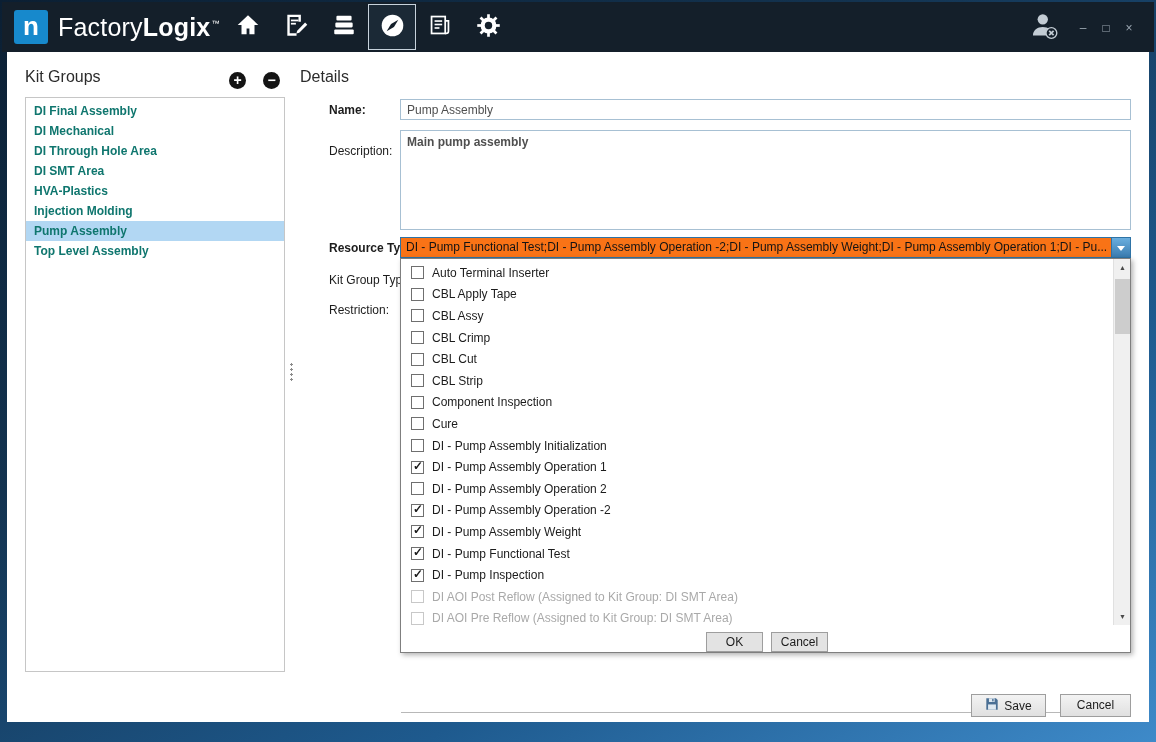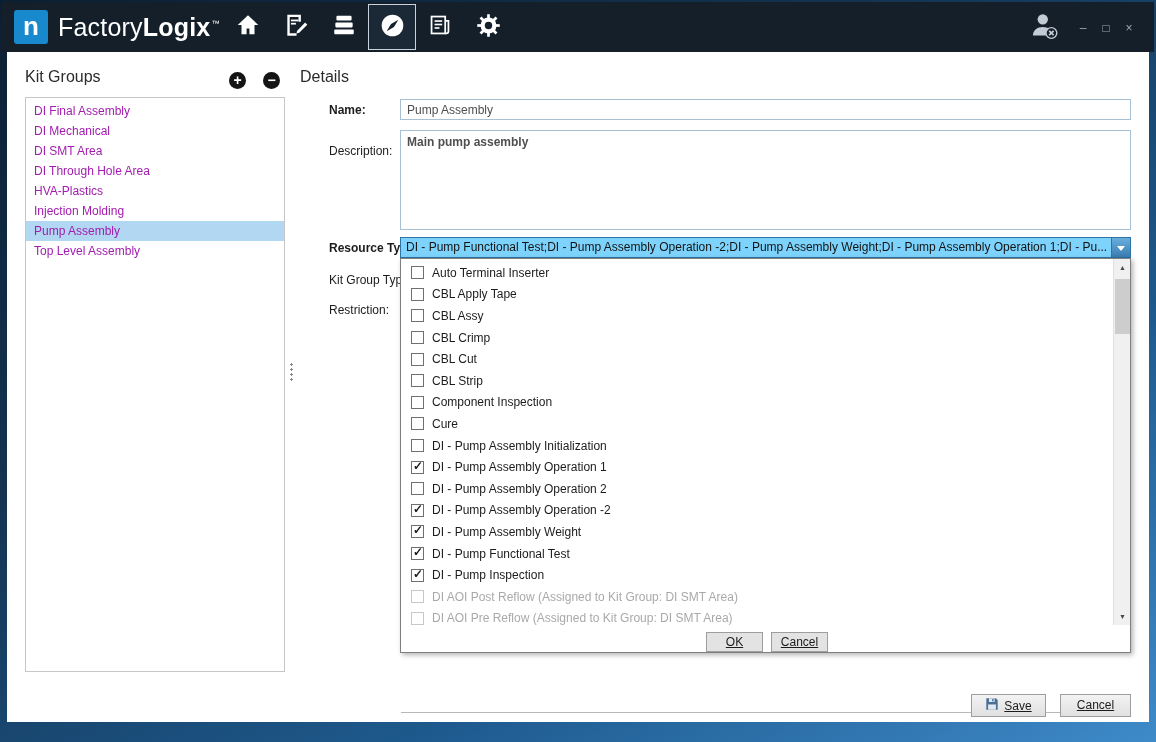"DI Final Assembly" .kit-item { color: #a21caf -> #0f766e; font-weight: none -> bold }
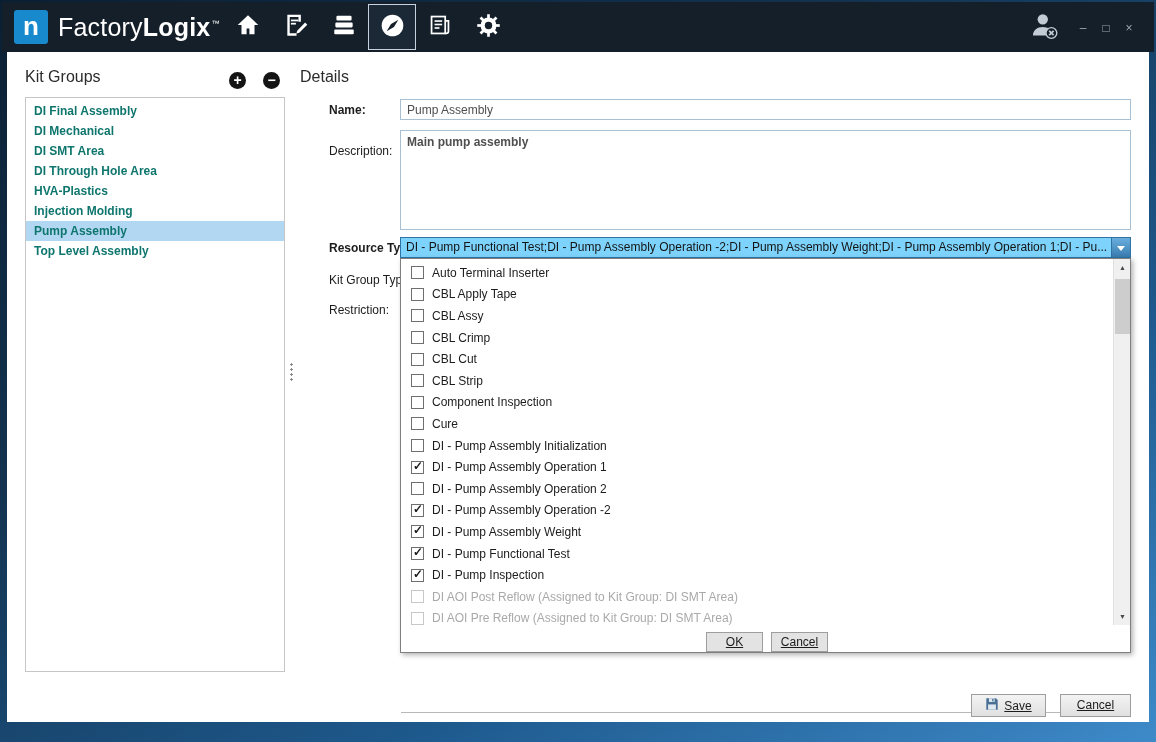"DI SMT Area" div.kit-item { order: before "DI Through Hole Area" -> after "DI Through Hole Area" }
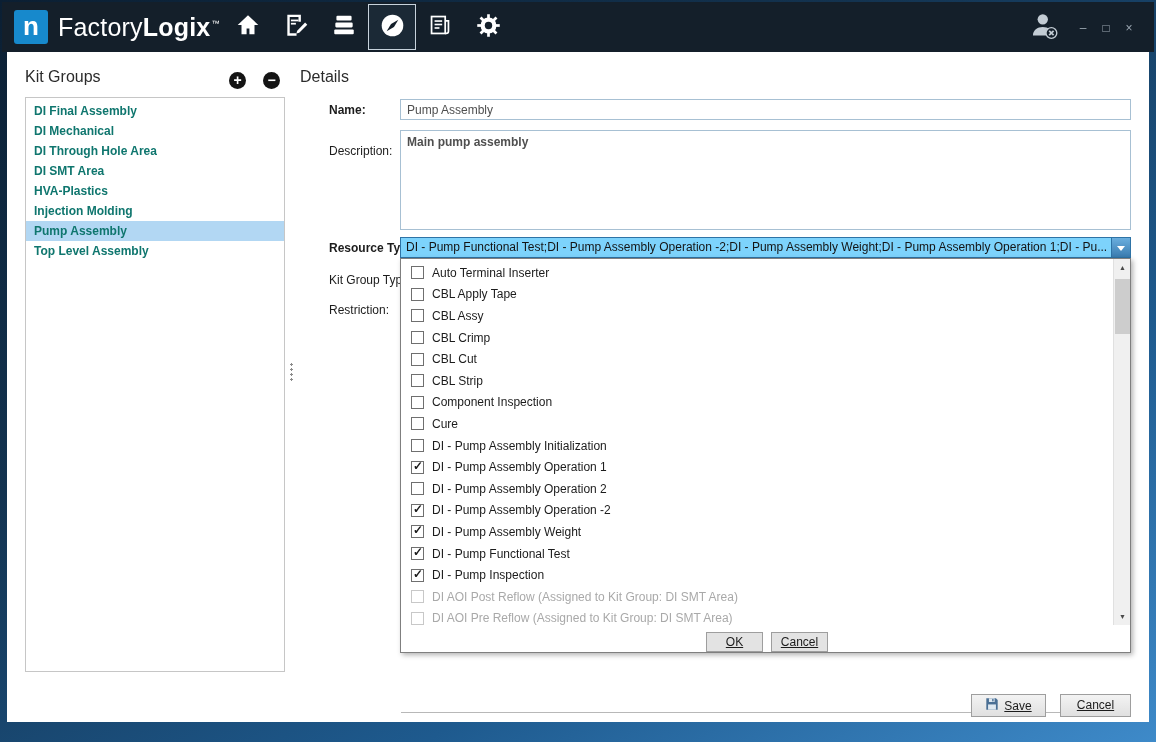"DI - Pump Functional Test;DI" .combo { background: #7dd3fc -> #f97316 }
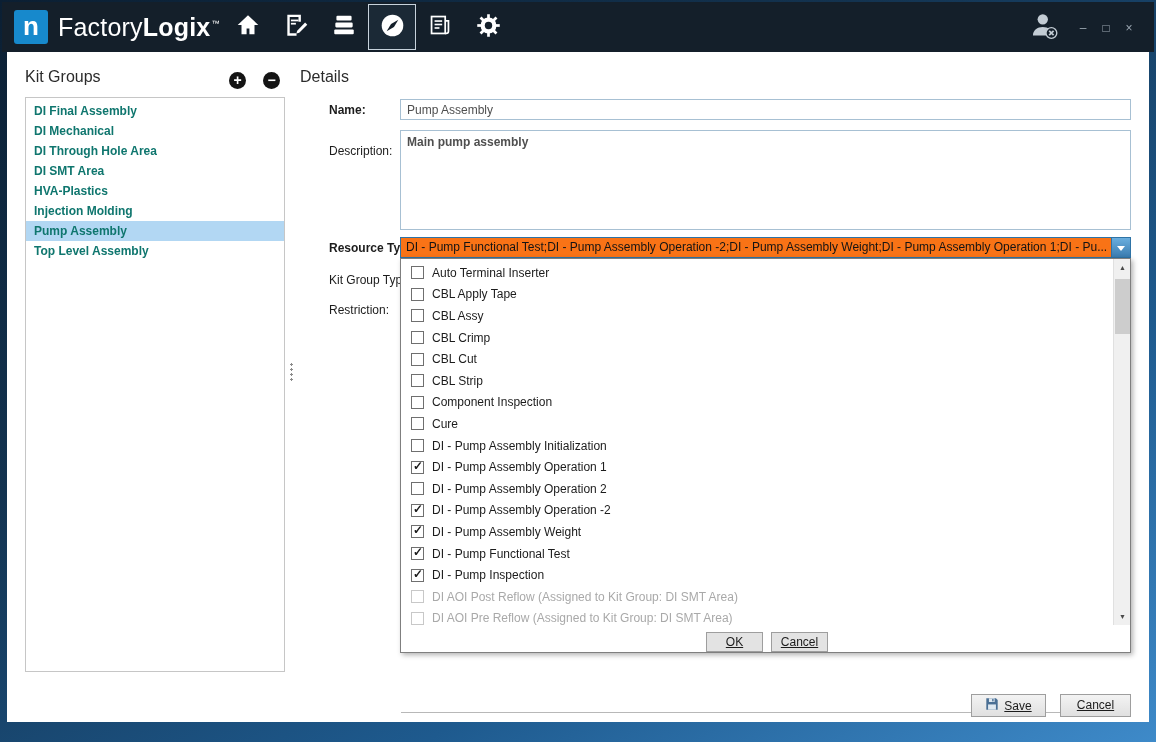"OK" .btn { text-decoration: underline -> none }
